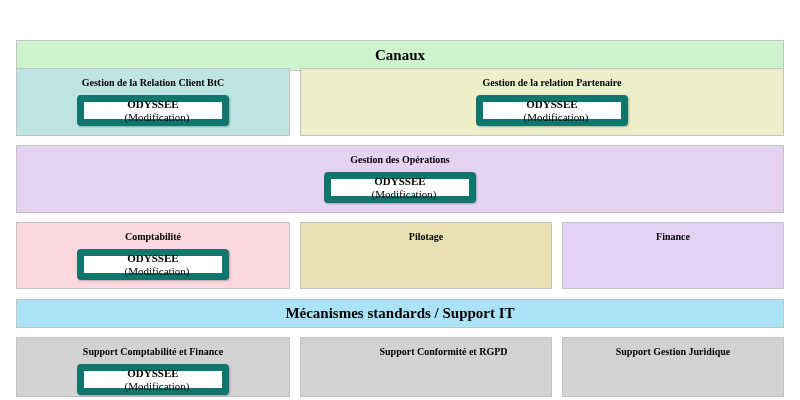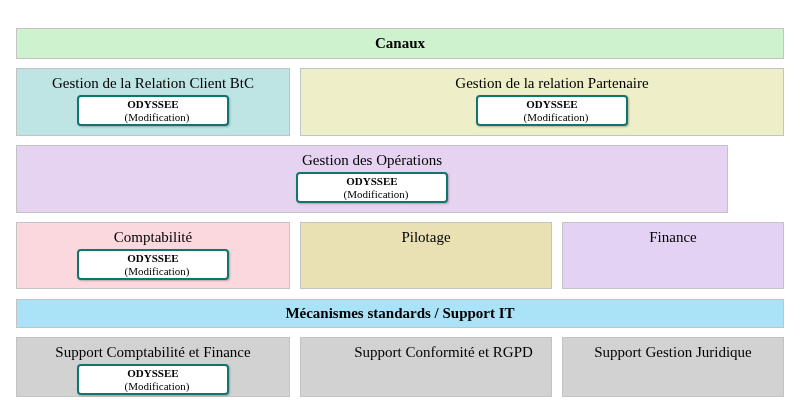"Canaux" .pos-canaux { top: 28px -> 40px }
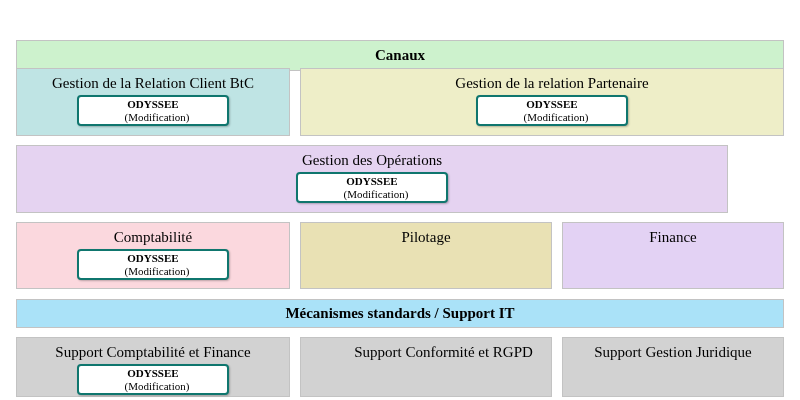"Gestion de la Relation Client" .block-title { font-size: 15px -> 10px; font-weight: normal -> bold }
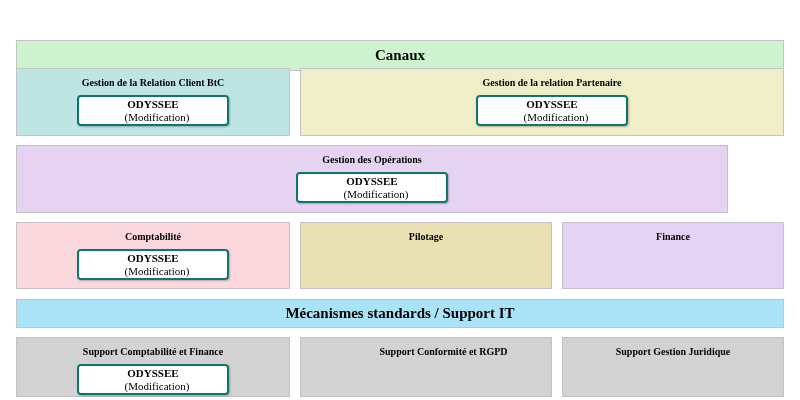"ODYSSEE" .app-box { border: 2px solid #0f766e -> 7px solid #0f766e }
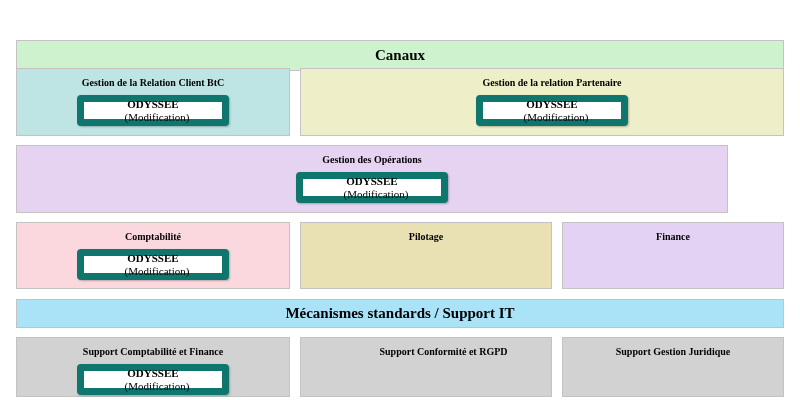"Gestion des Opérations" .pos-operations { width: 712px -> 768px }
